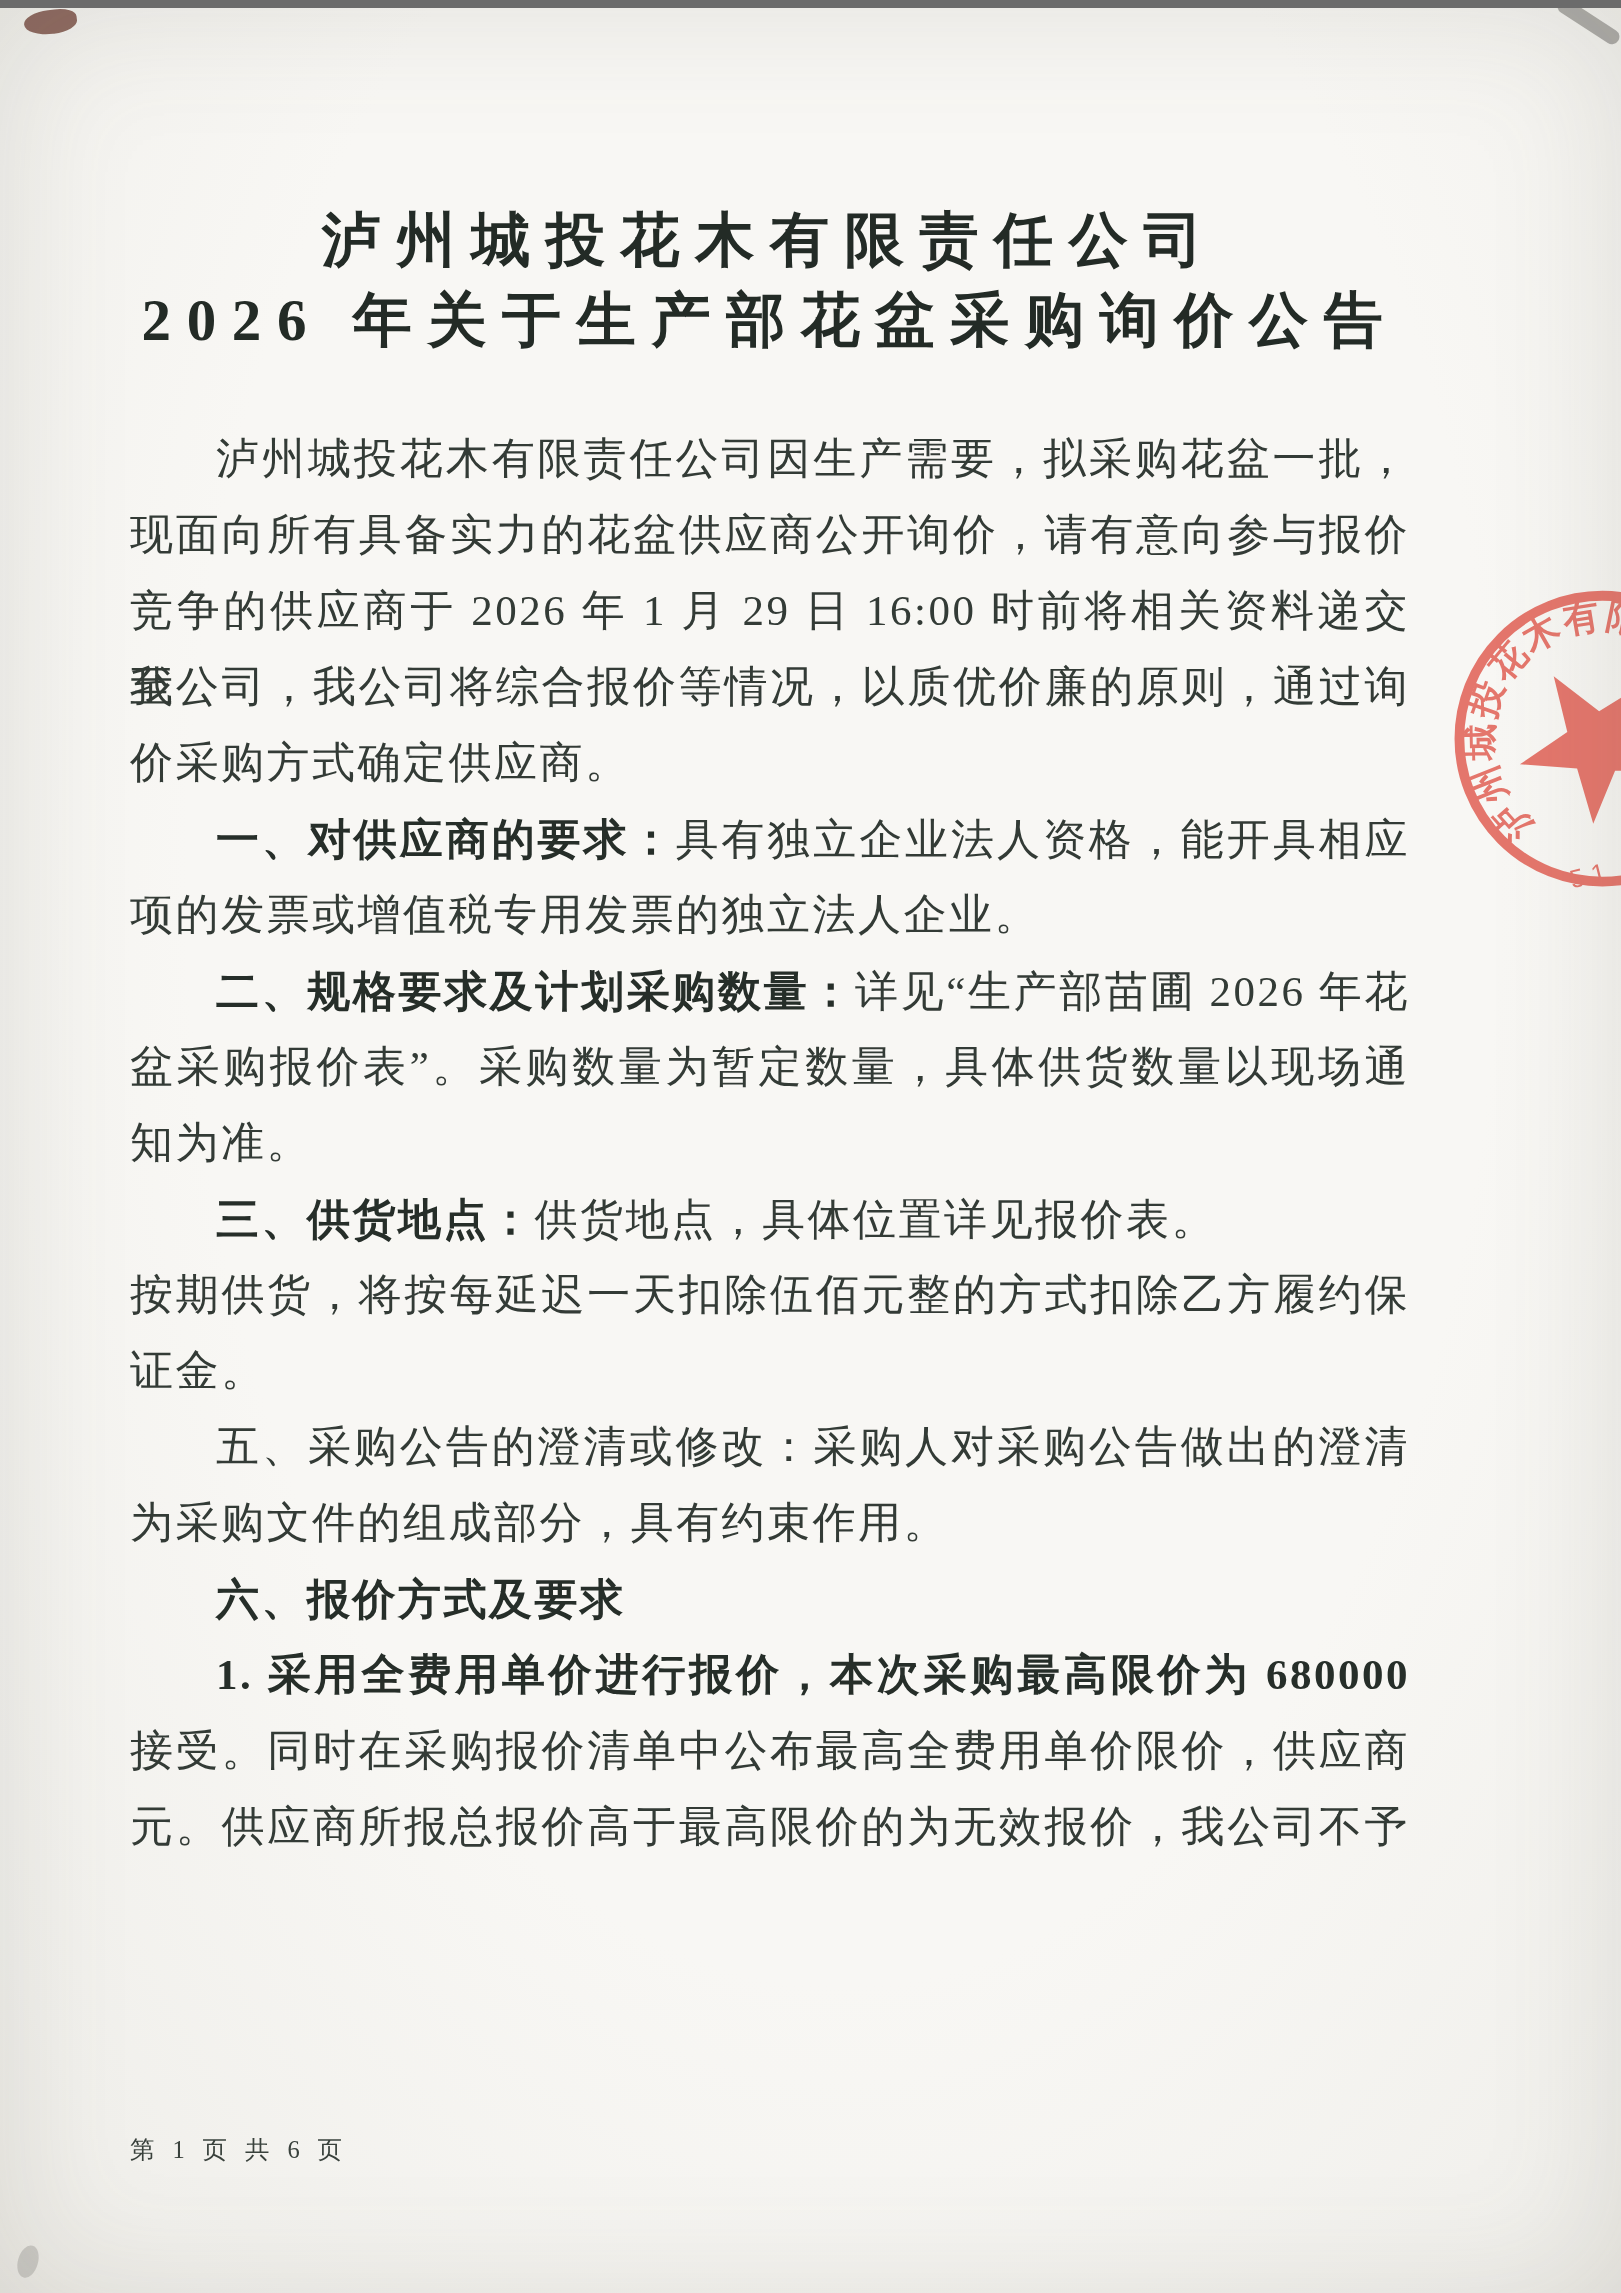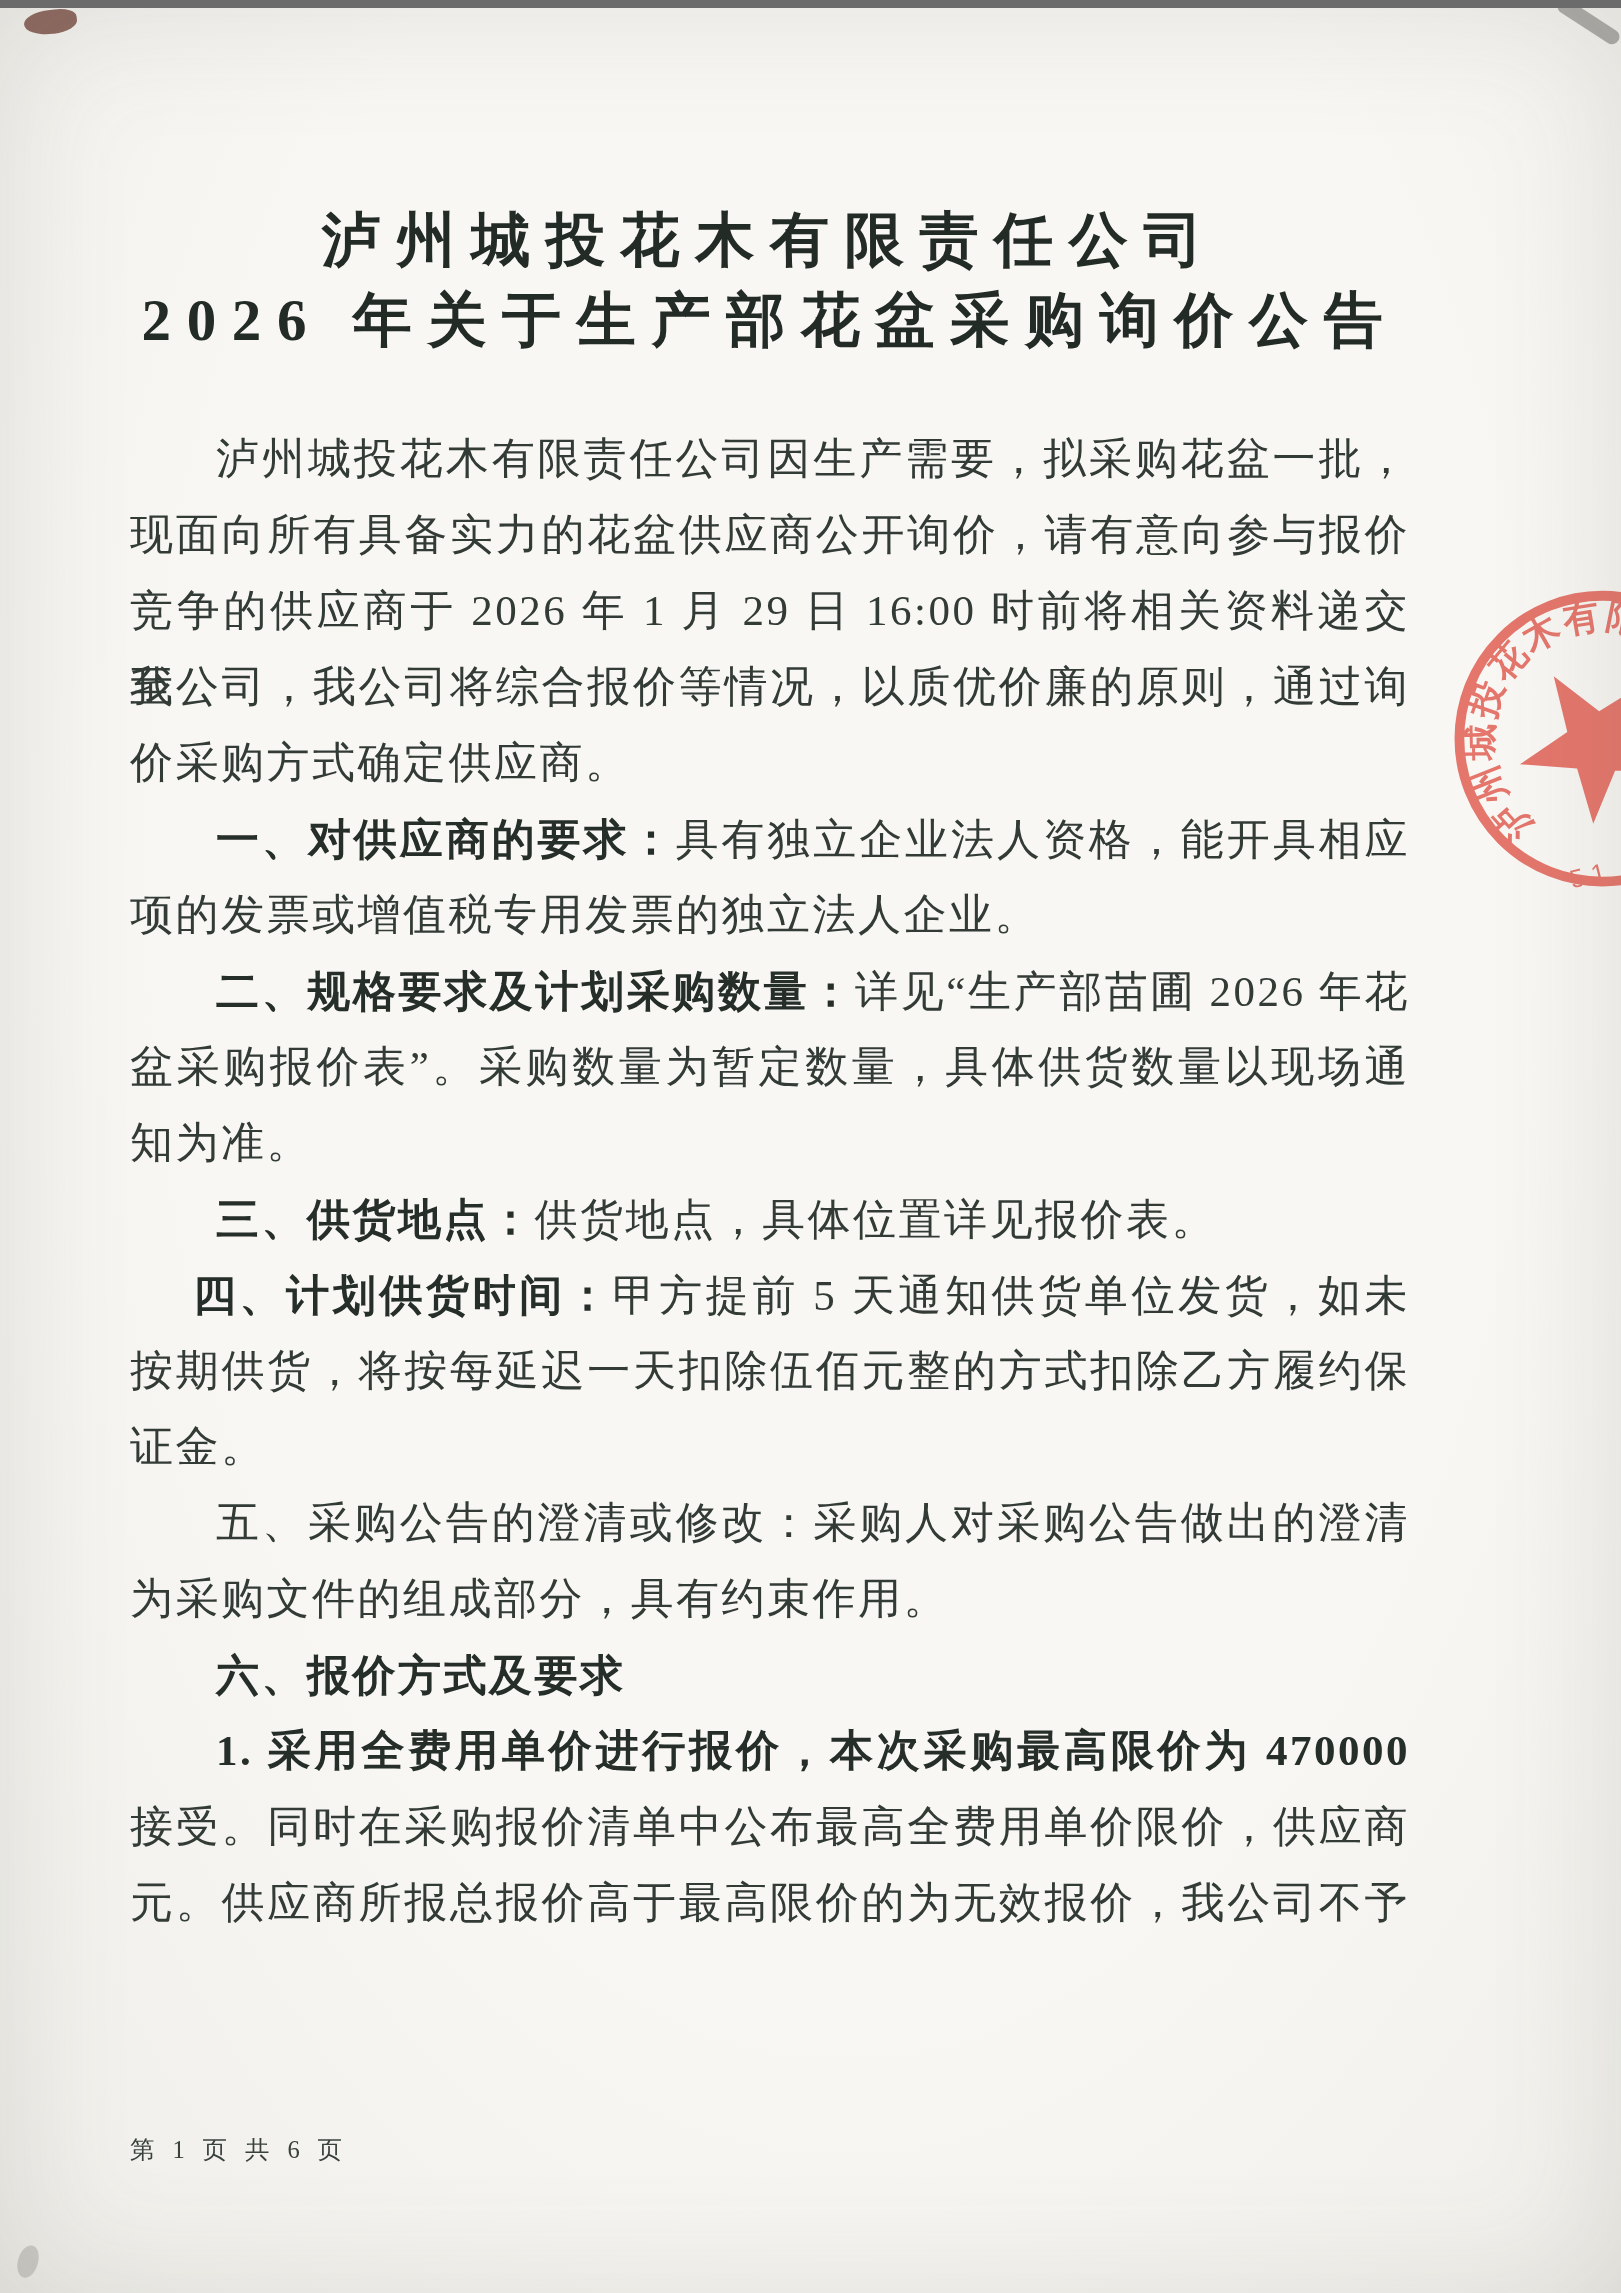"四、计划供货时间：甲方提前 5 天通知供货单位发货，如未" div.line { html: <div><span>四、计划供货时间：</span><span>甲方提前 5 天通知供货单位发货，如未</span></div> -> none }
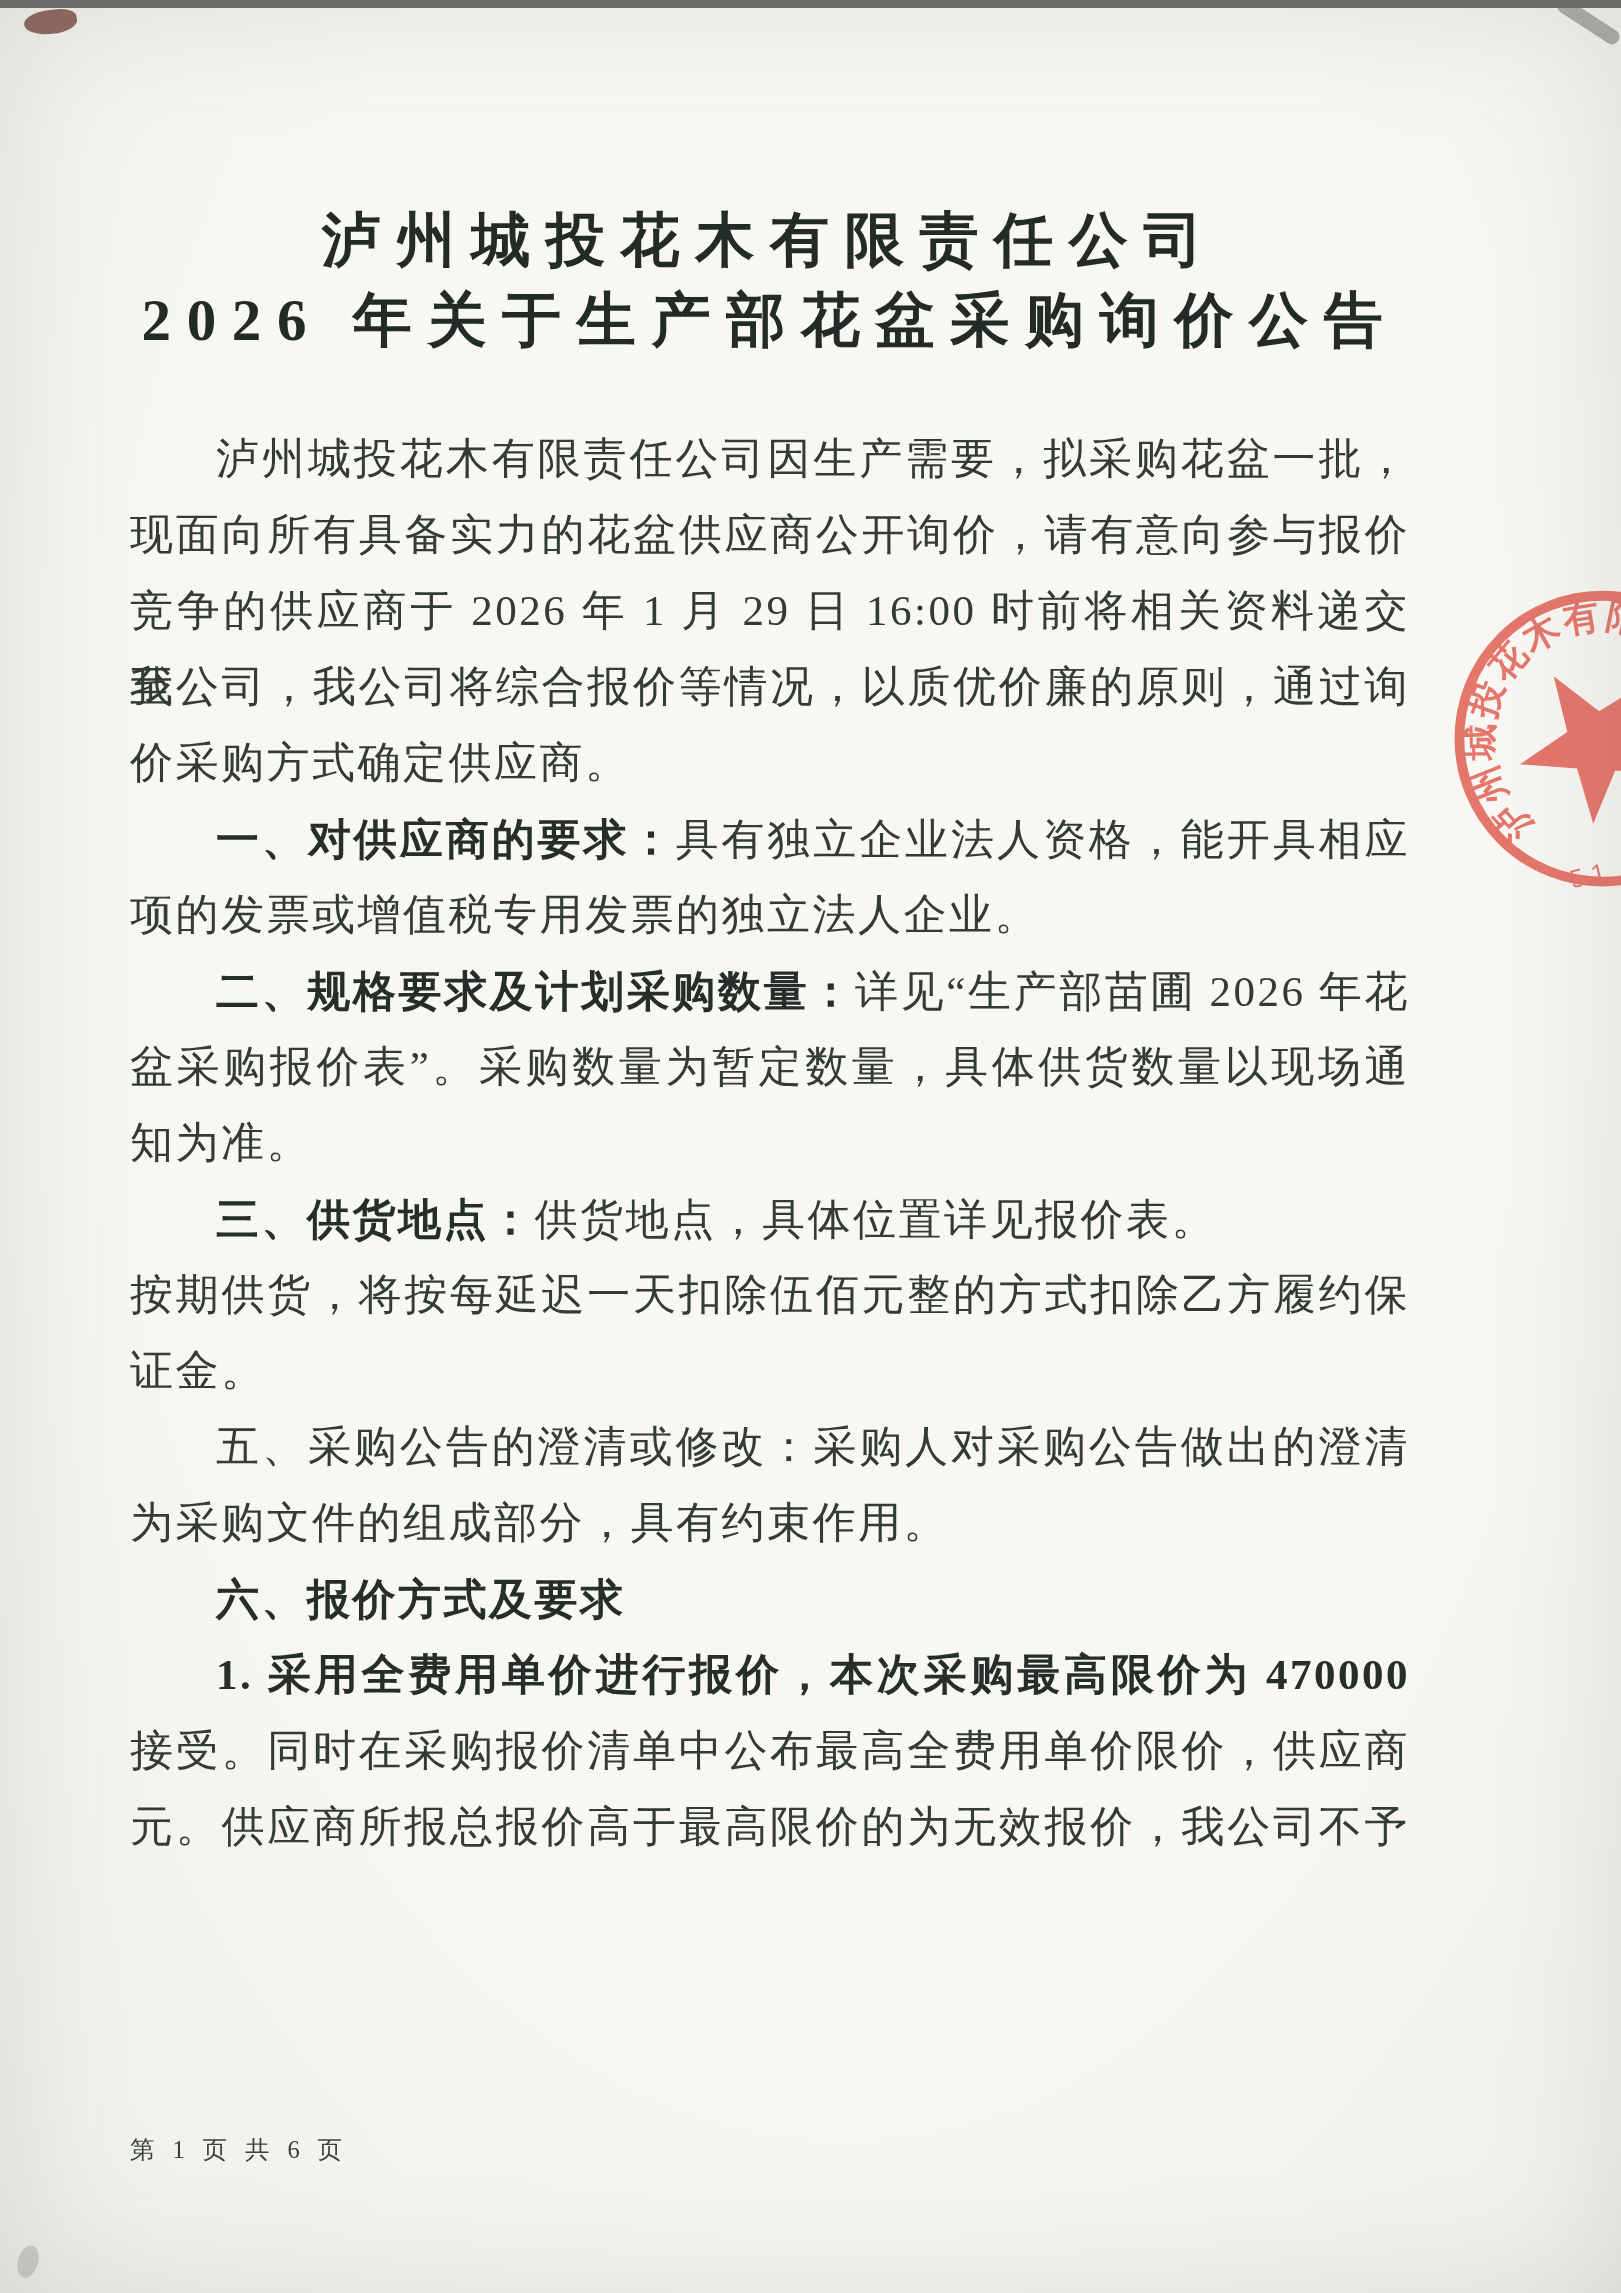"1. 采用全费用单价进行报价，本次采购最高限价为 470000" span.sb { text: 470000 -> 680000 }
